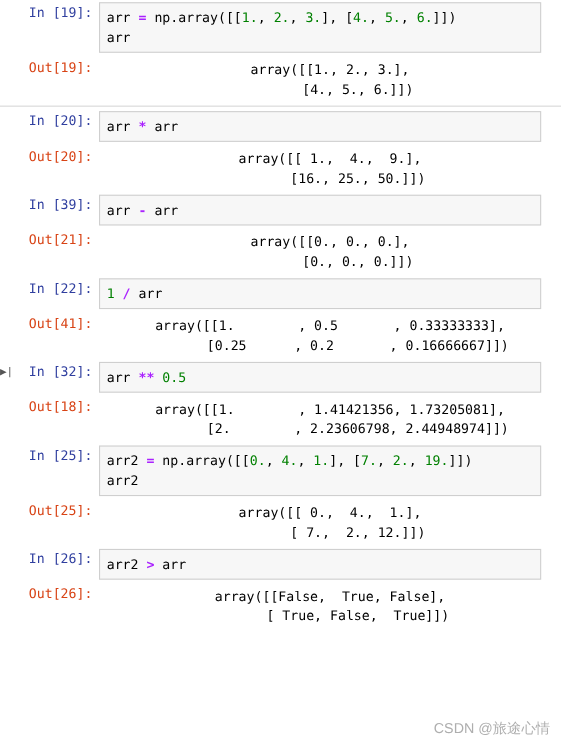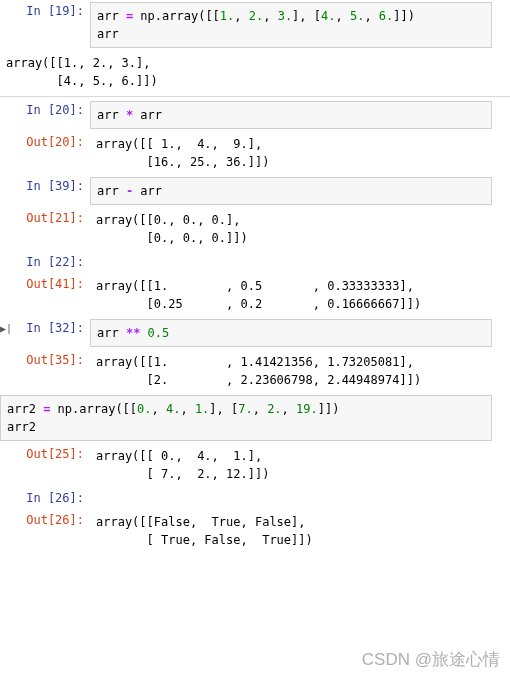"Out[19]:" div.prompt { html: none -> <div>Out[19]:</div> }
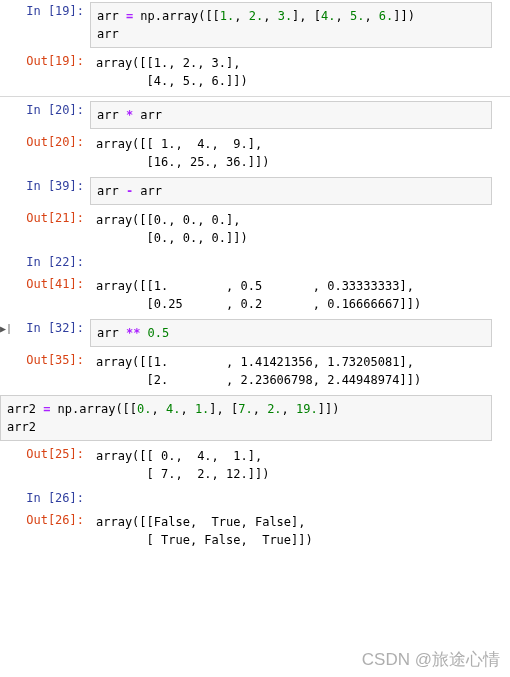"array([[1., 2., 3.]," .output-area { text-align: none -> center }
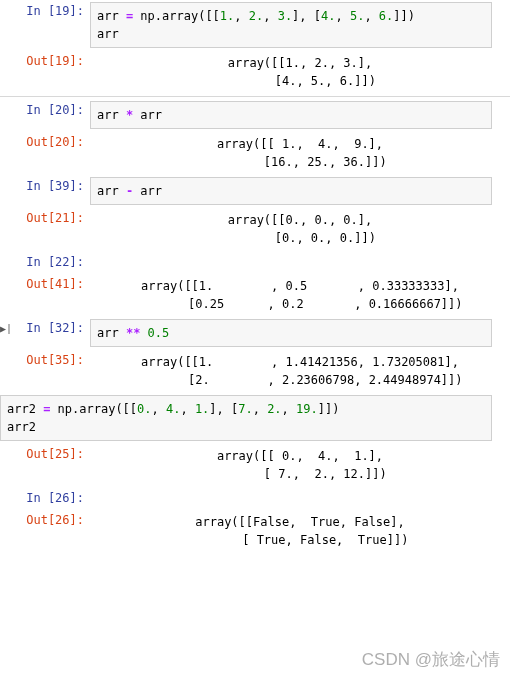"array([[ 1., 4., 9.]," div.output-area { text: 36 -> 50 }
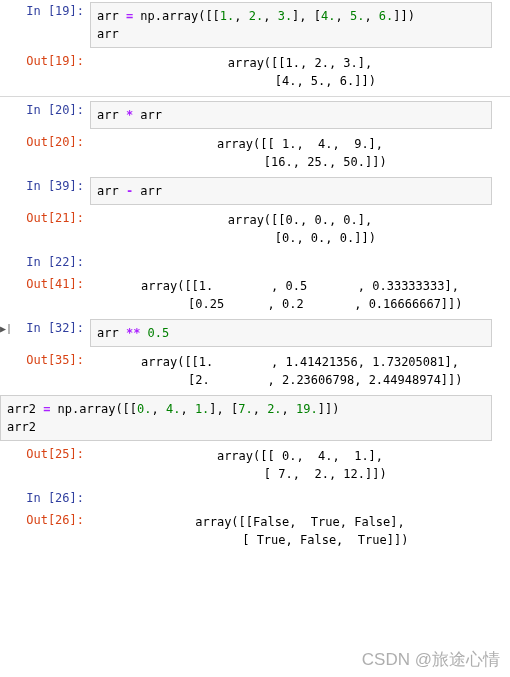"1 / arr" div.input-area { html: none -> <div> <div><span>1</span><span> </span><span>/</span><span> arr</span></div> </div> }
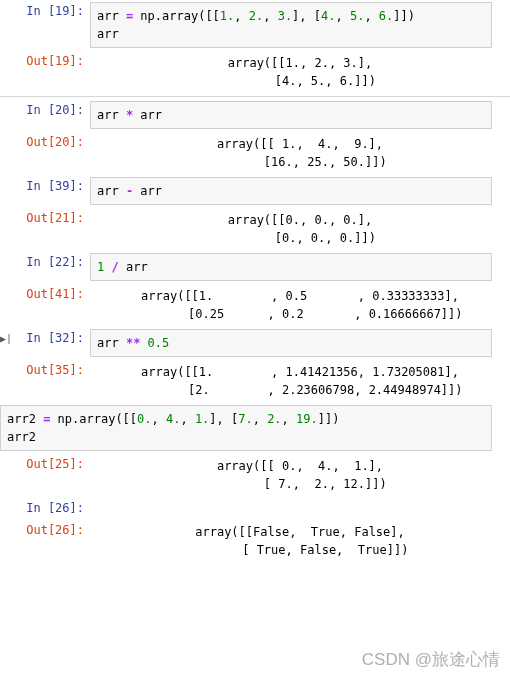"Out[35]:" div.prompt { text: 35 -> 18 }
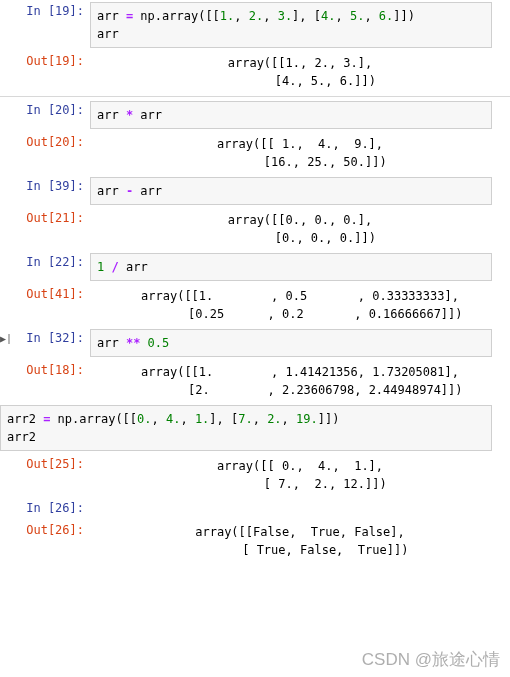"In [25]:" div.prompt { html: none -> <div>In [25]:</div> }
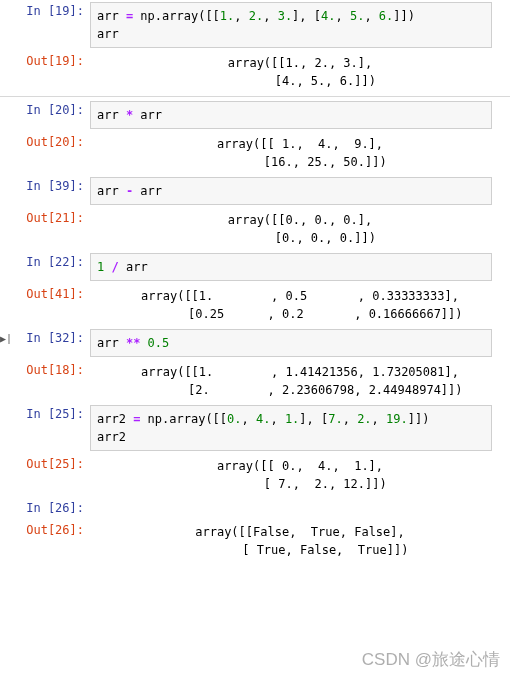"arr2 > arr" div.input-area { html: none -> <div> <div><span>arr2 </span><span>&gt;</span><span> arr</span></div> </div> }
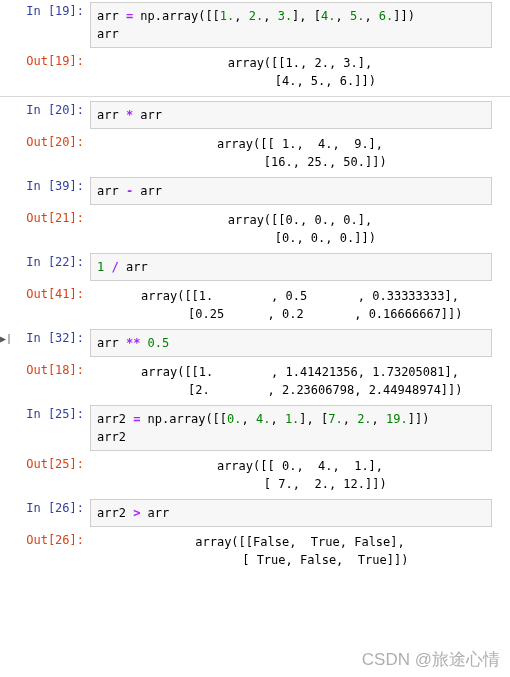"CSDN @旅途心情" .watermark { font-size: 17px -> 13px }
